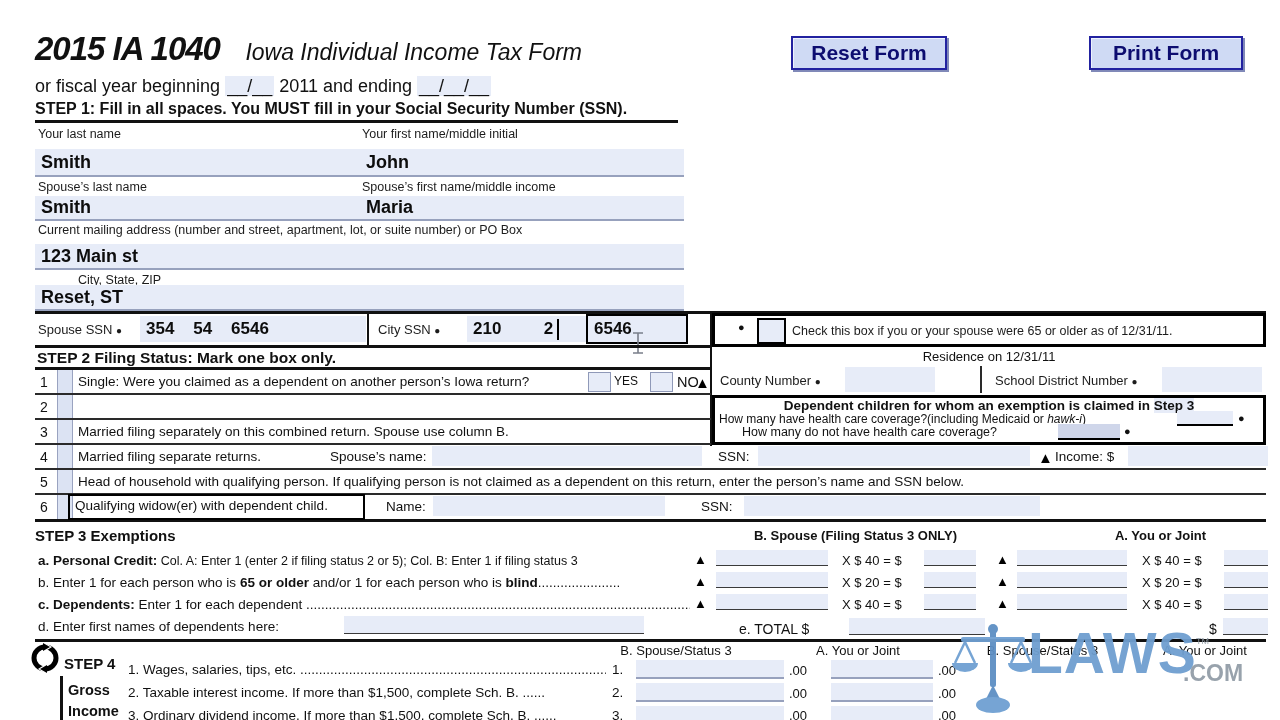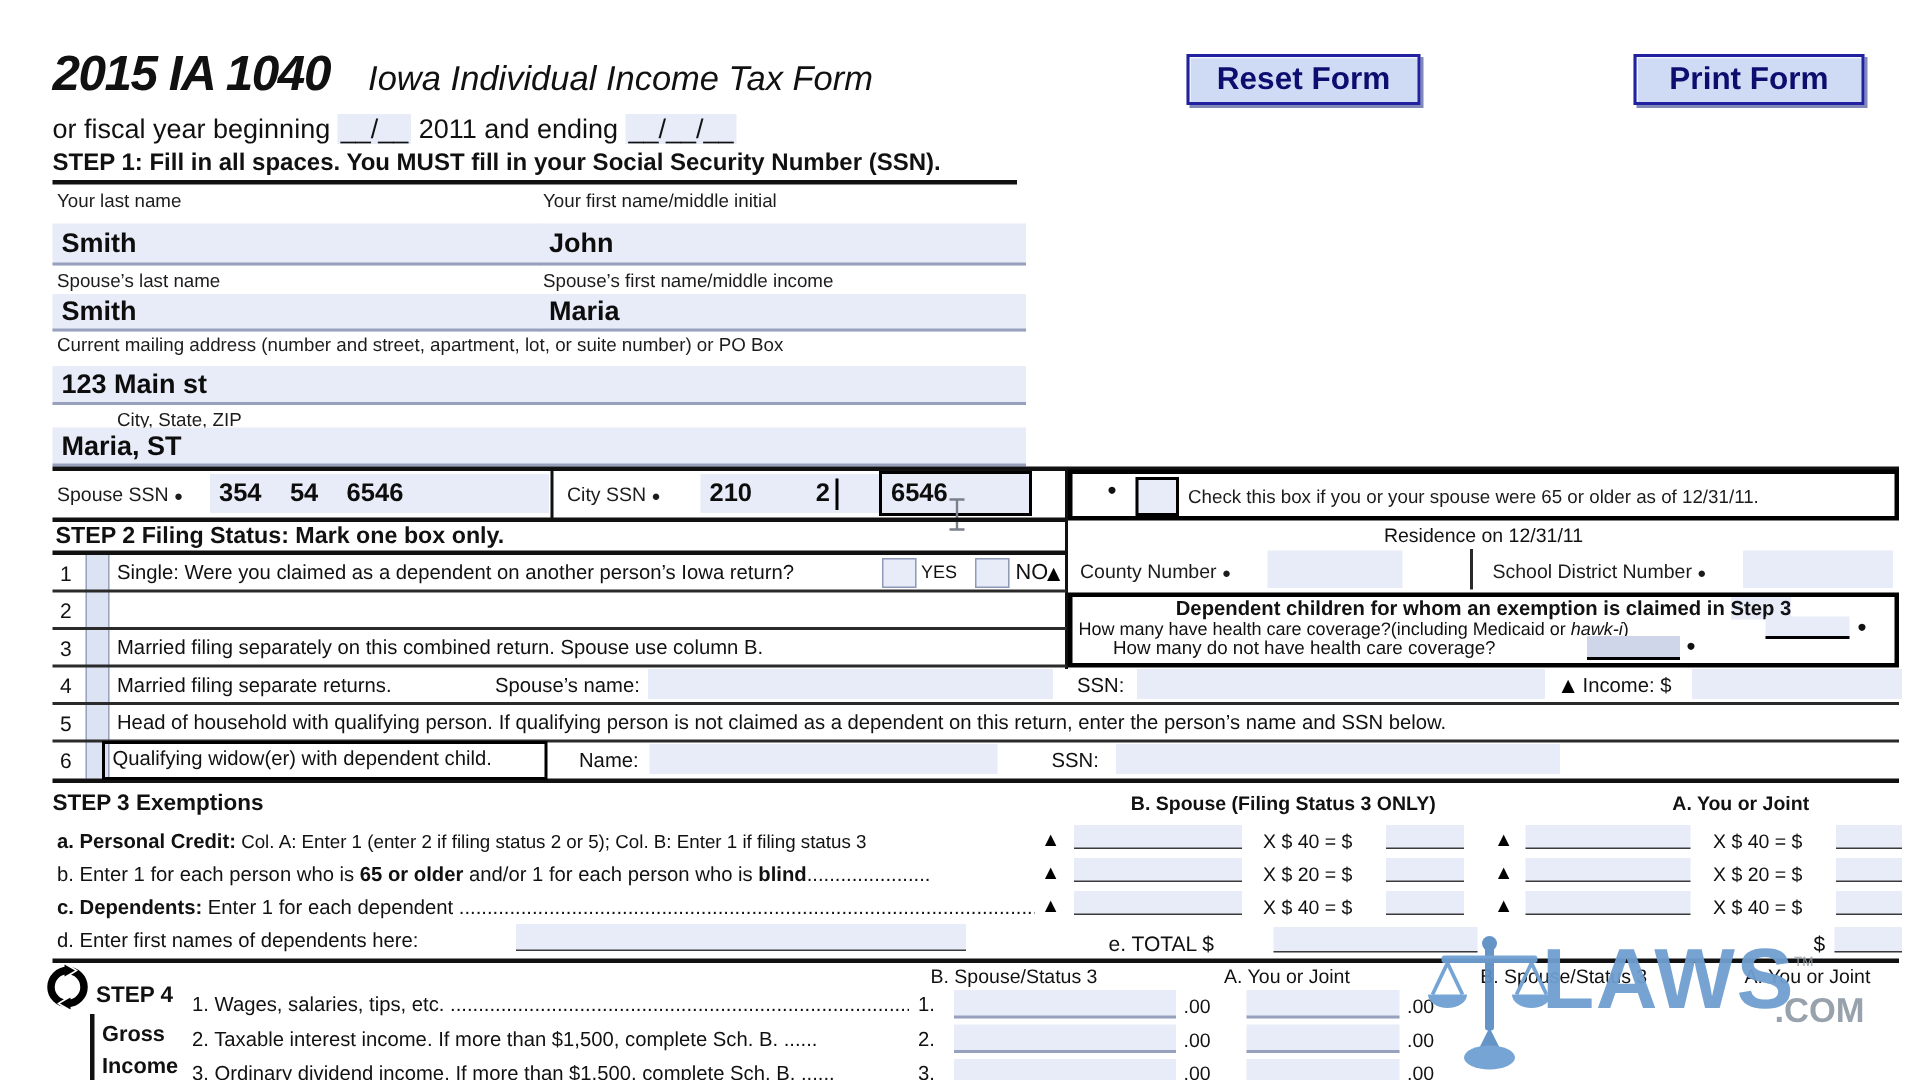"Maria, ST" div.abs { text: Maria -> Reset }
